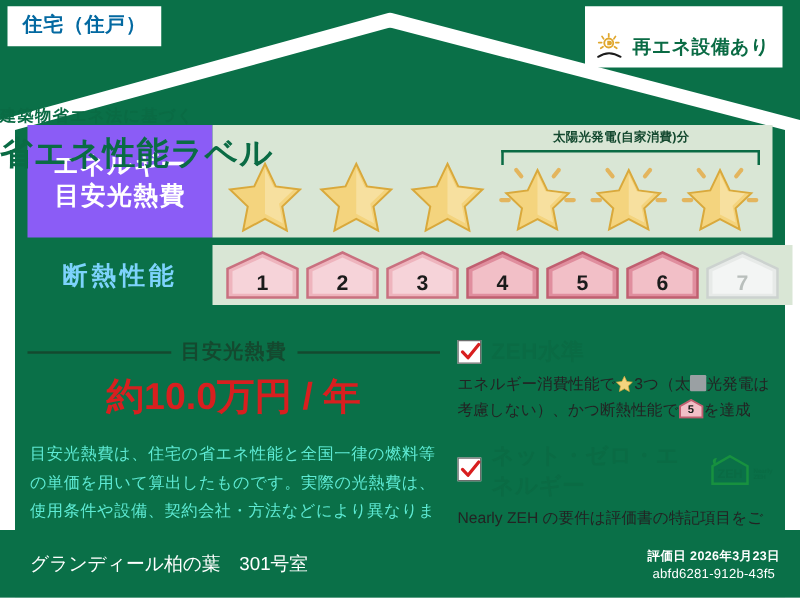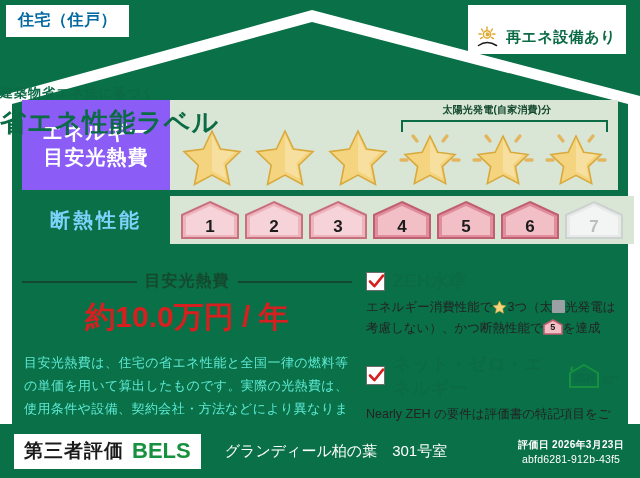"第三者評価" div.bels-chip { html: <div> <span>第三者評価</span> <span>BELS</span> </div> -> none }
